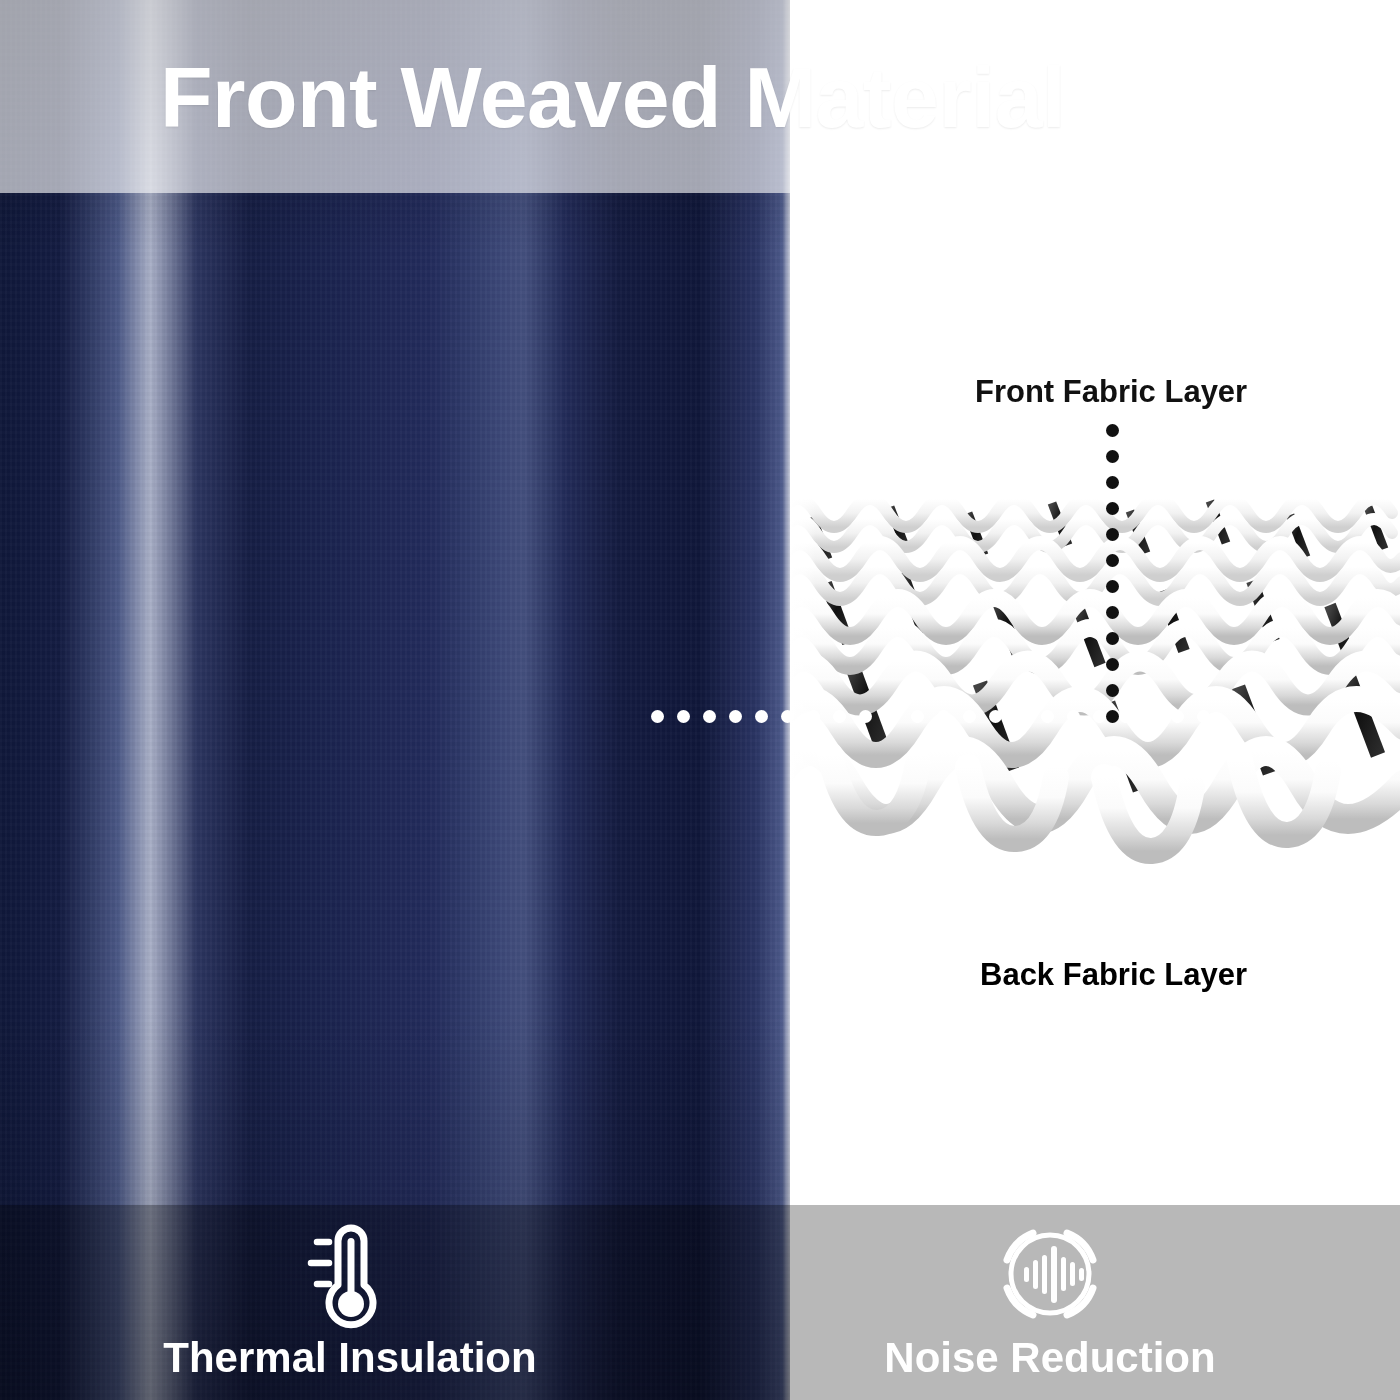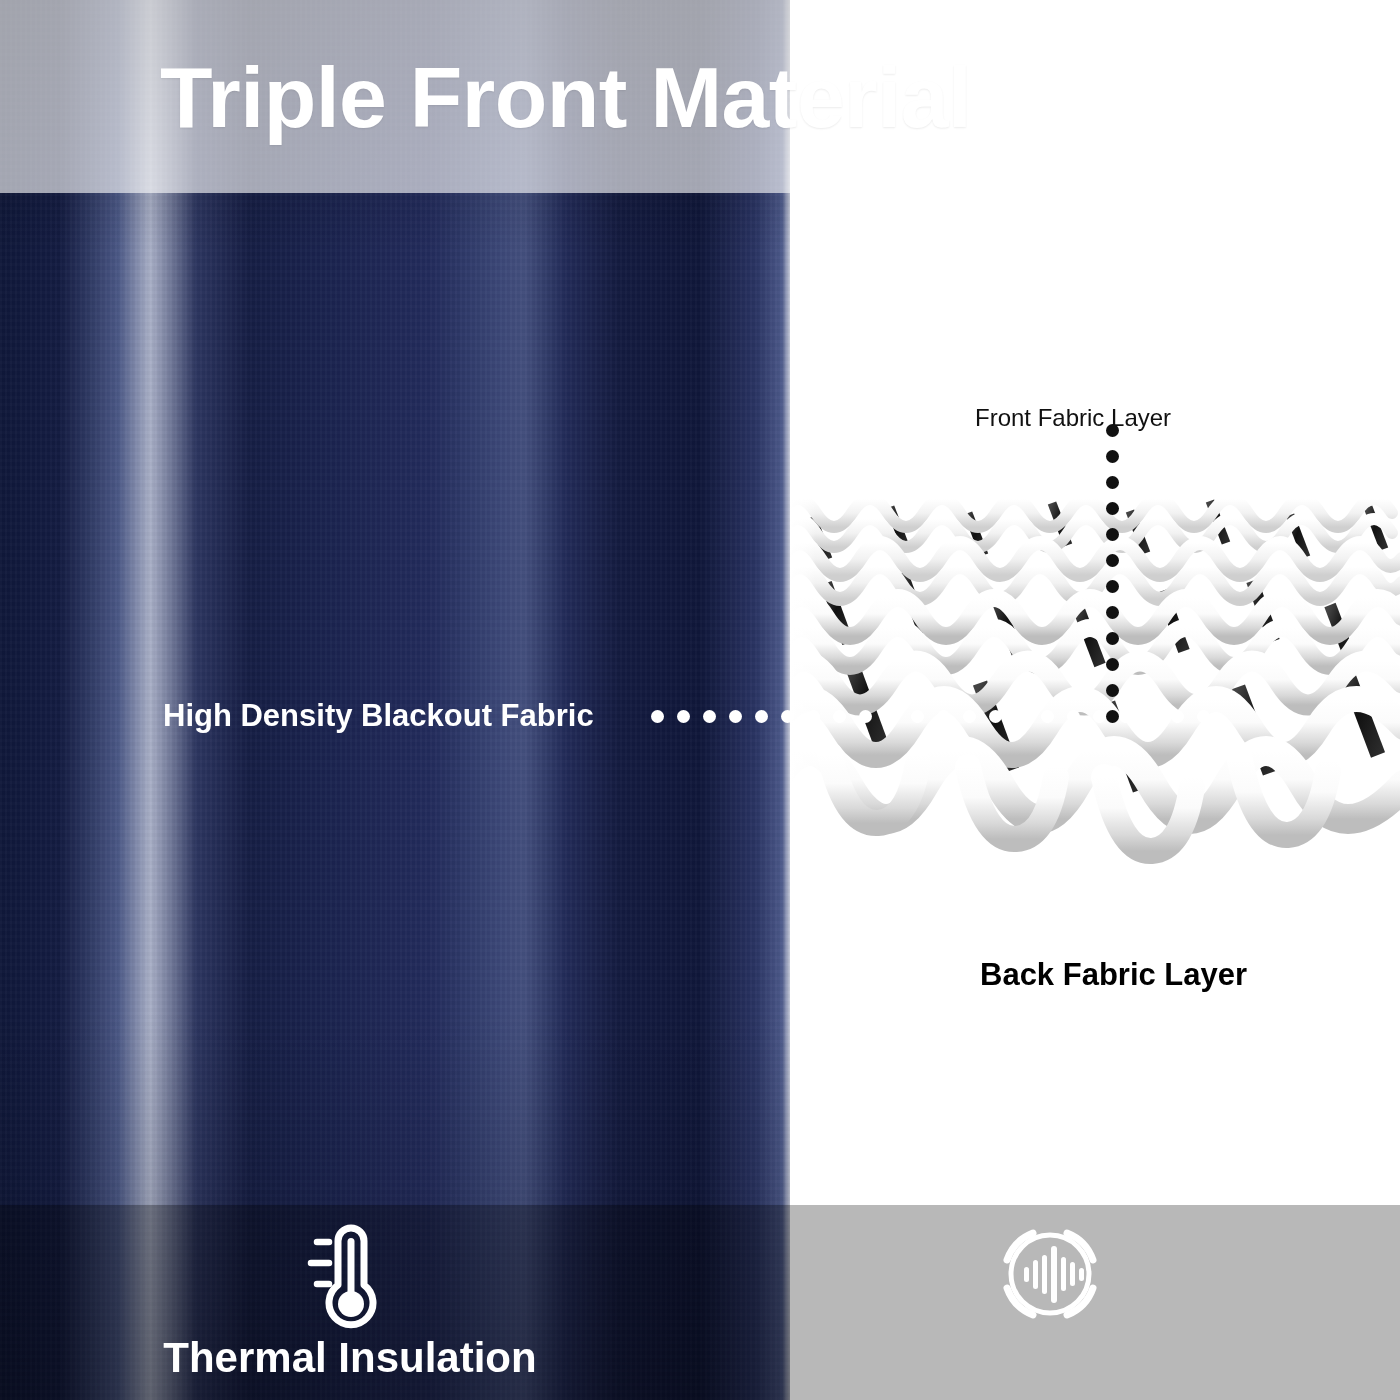"Triple Front Material" div.header-title { text: Triple Front -> Front Weaved }
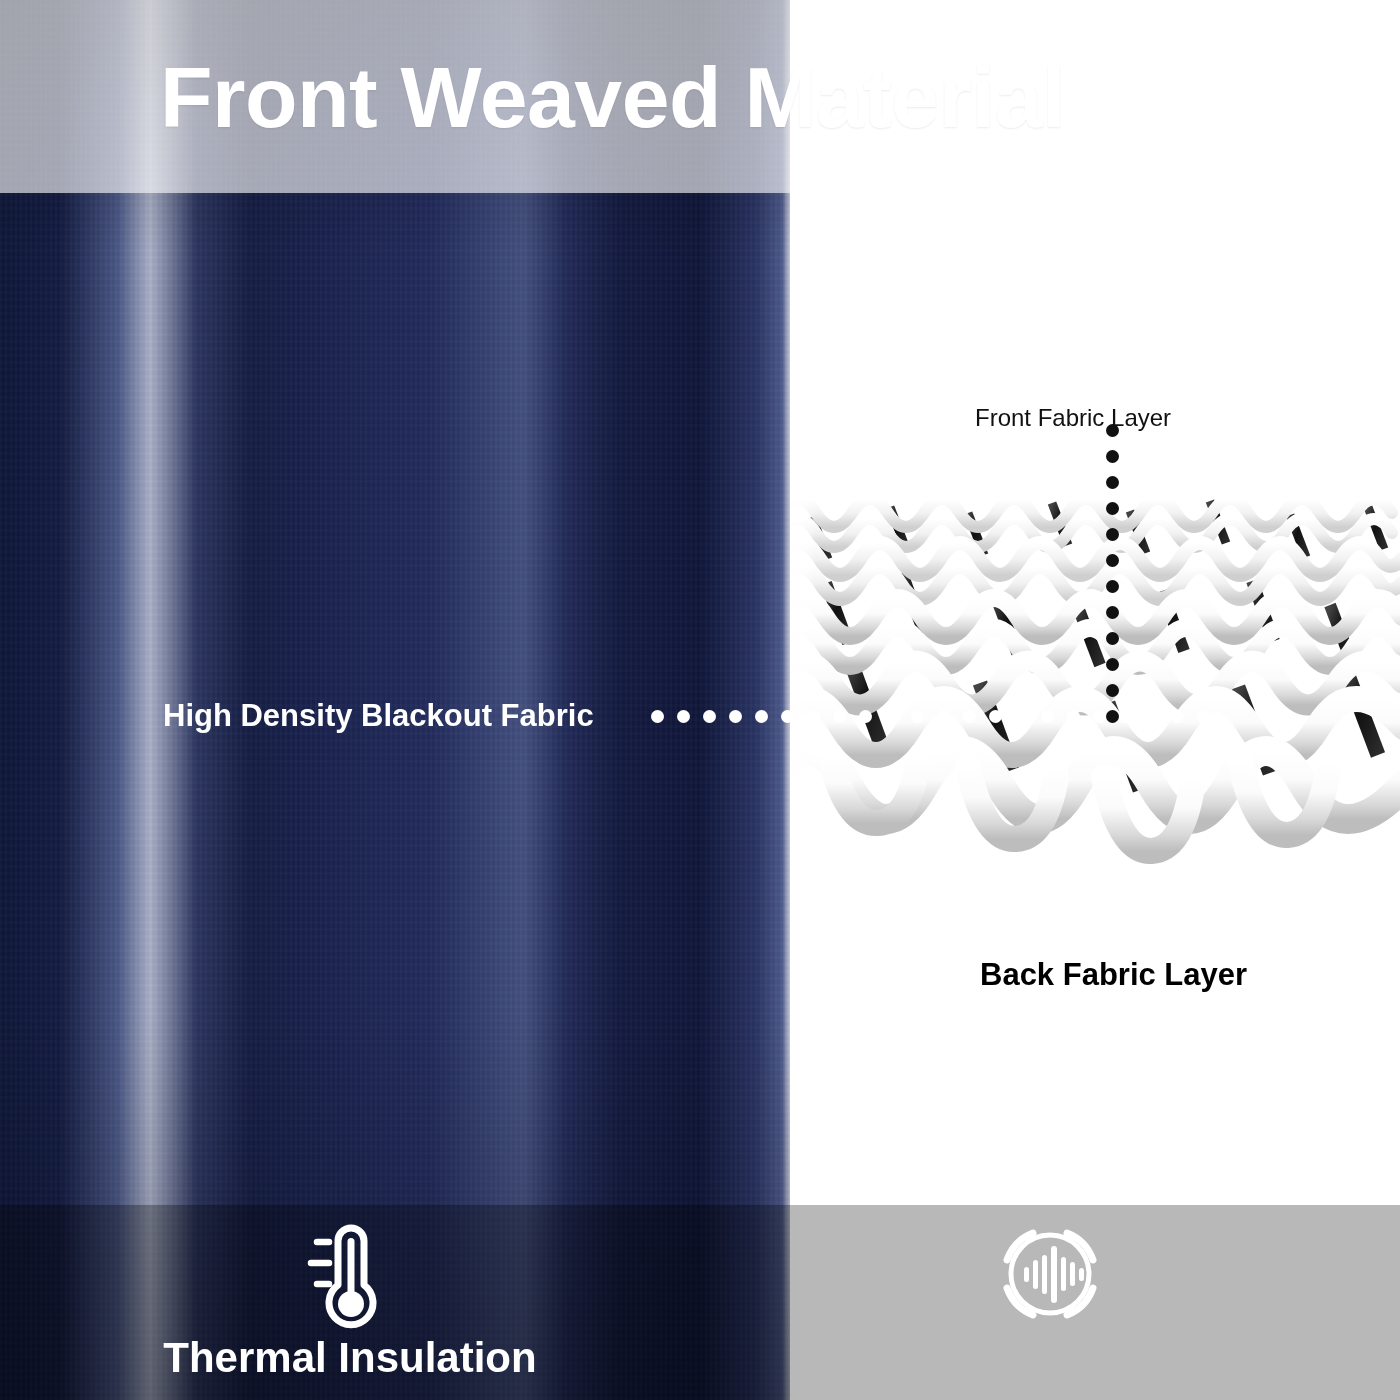"Front Fabric Layer" .lbl-front { font-size: 24px -> 31px; font-weight: normal -> bold; top: 404px -> 374px }
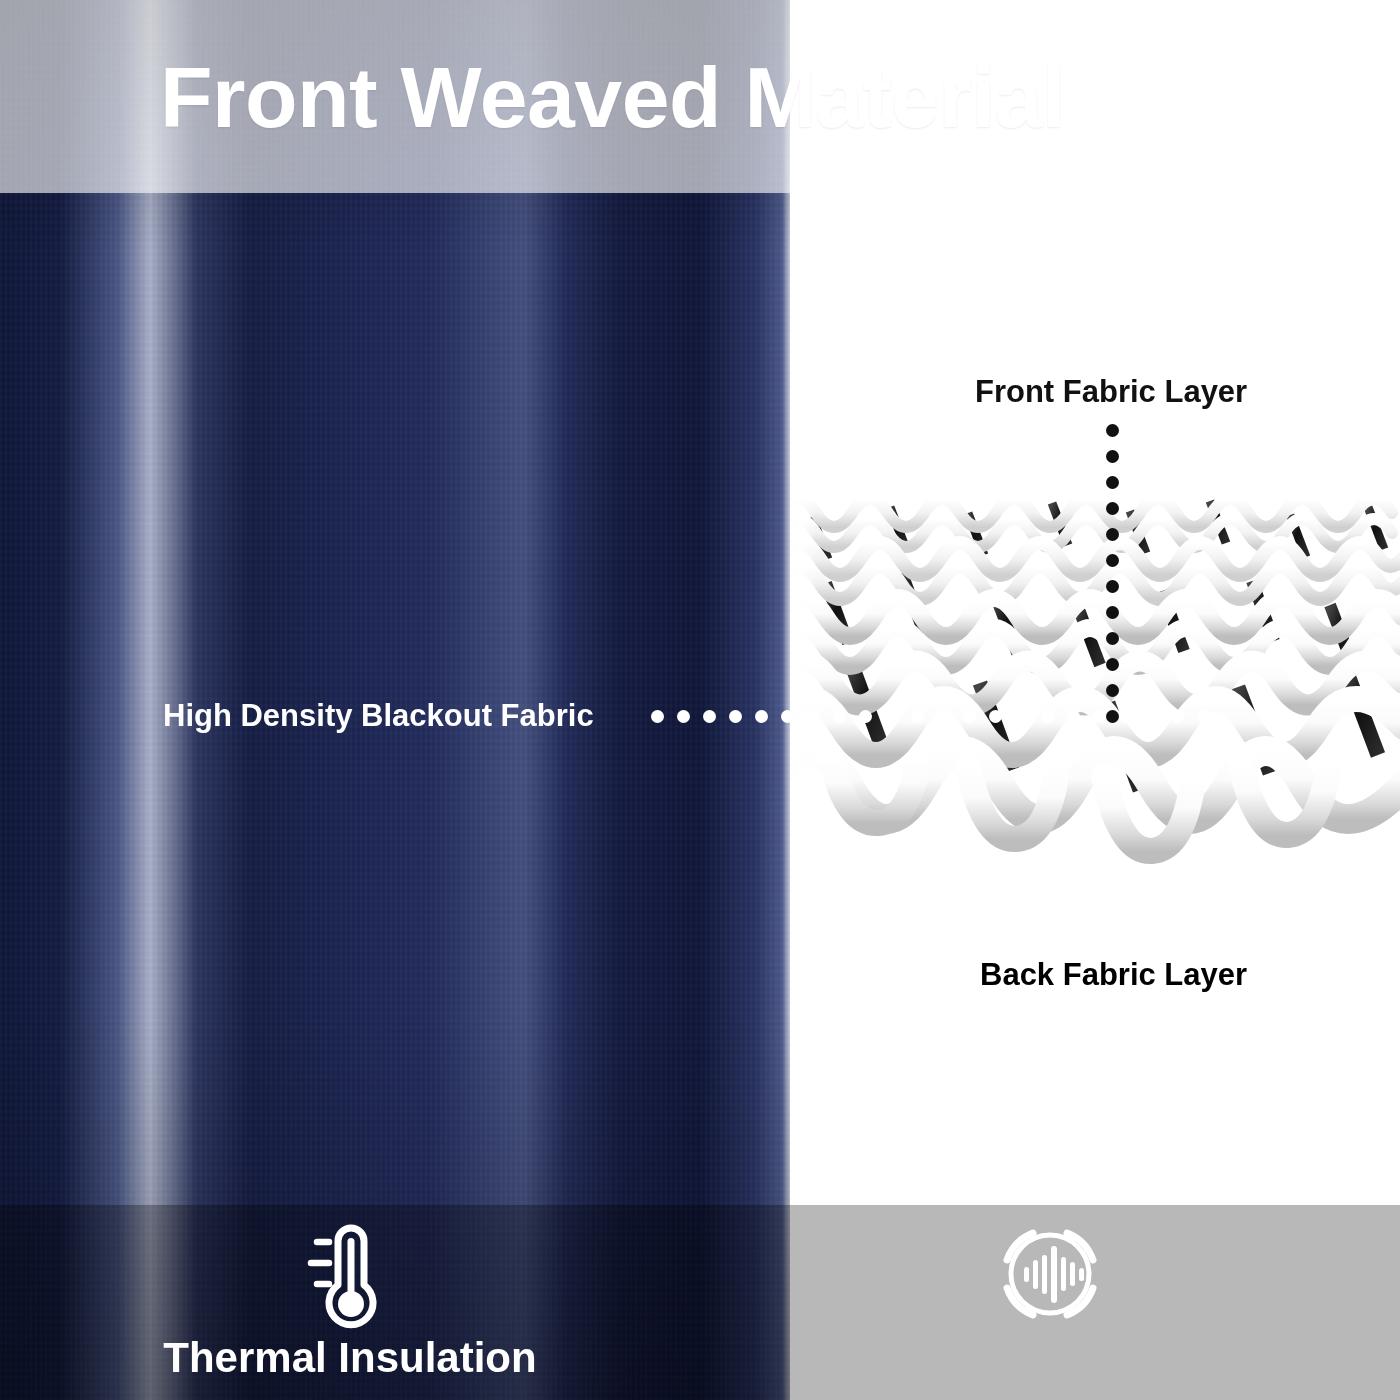"High Density Blackout Fabric" div.lbl-hdbf { html: <div>High Density Blackout Fabric</div> -> none }
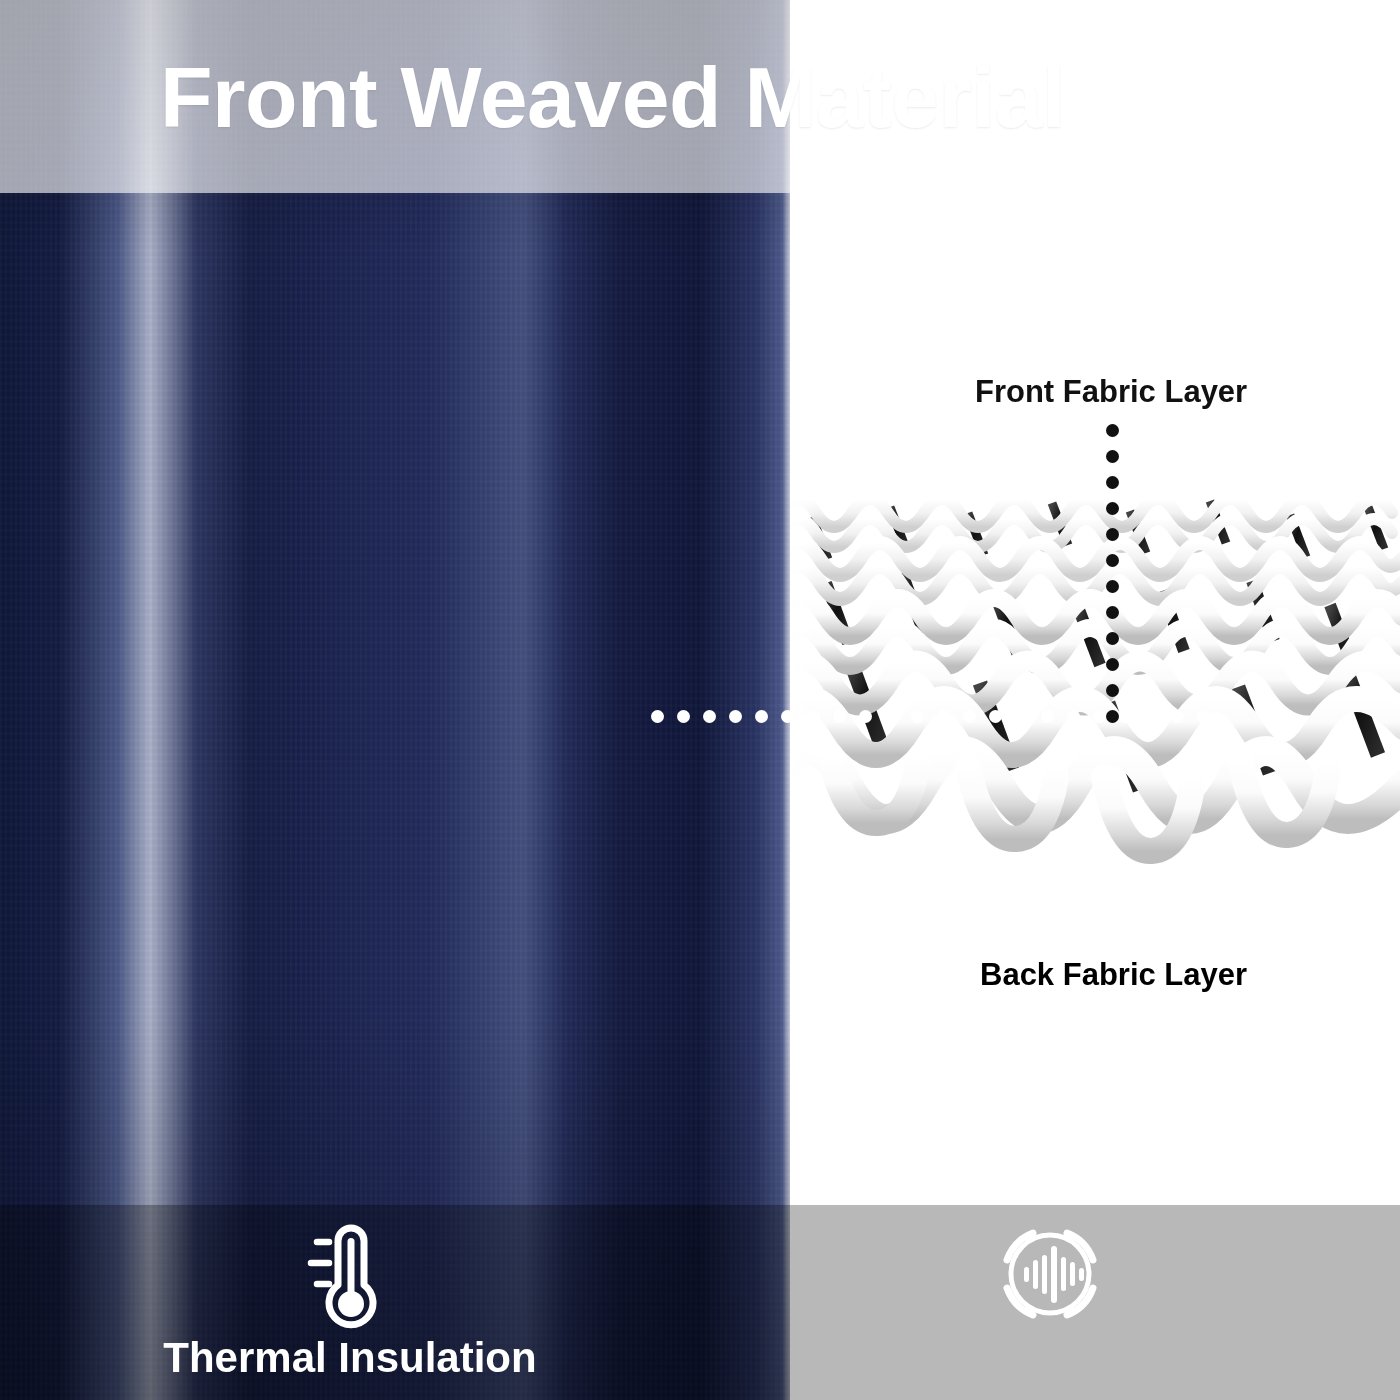"Noise Reduction" div.flabel { html: none -> <div>Noise Reduction</div> }
